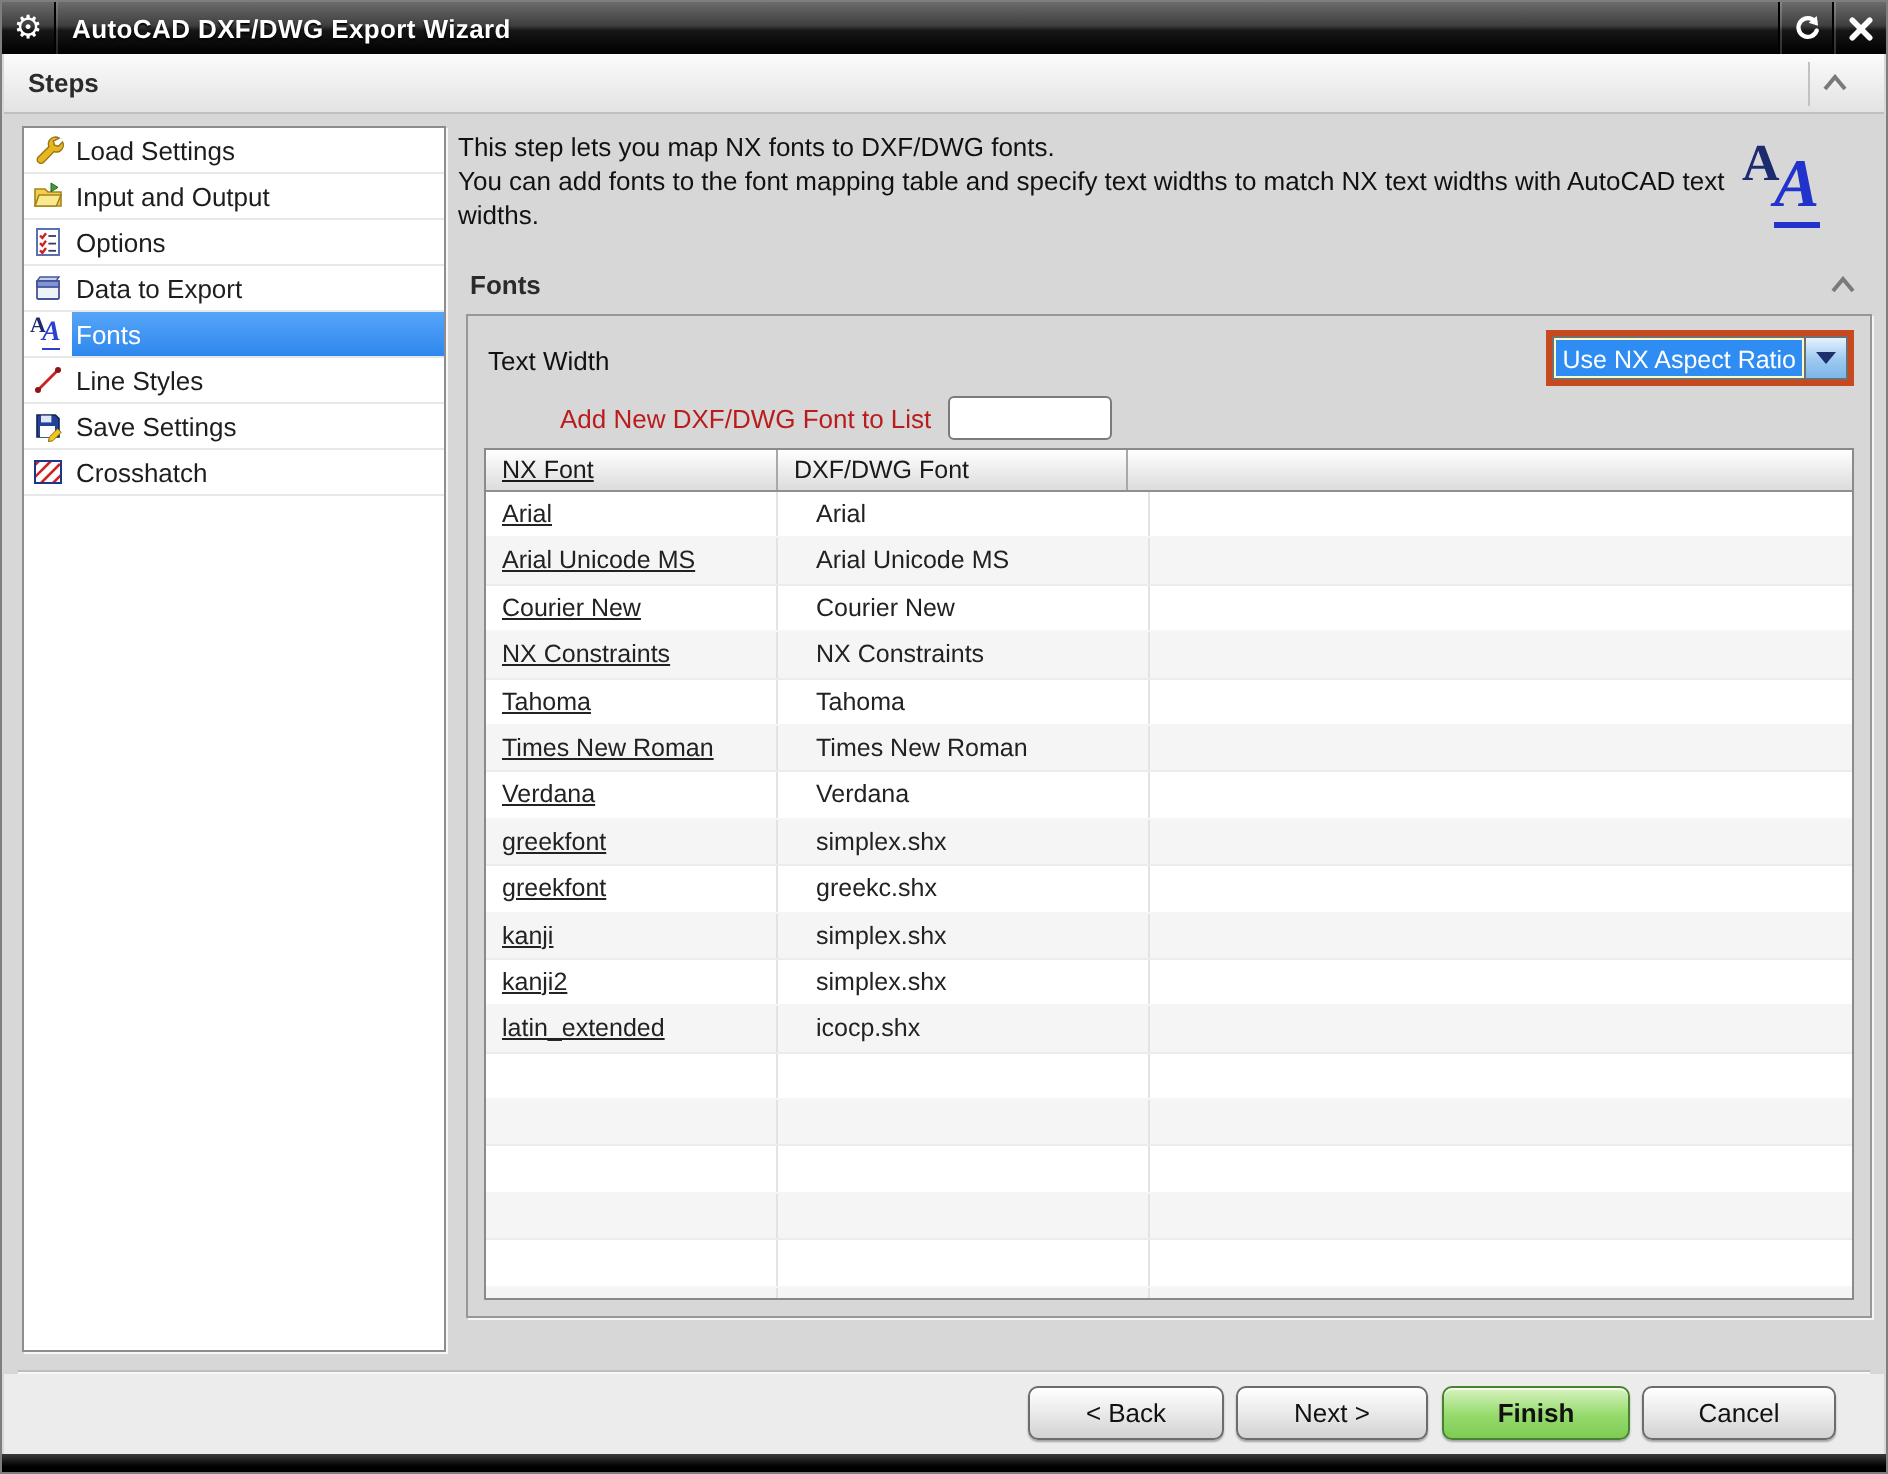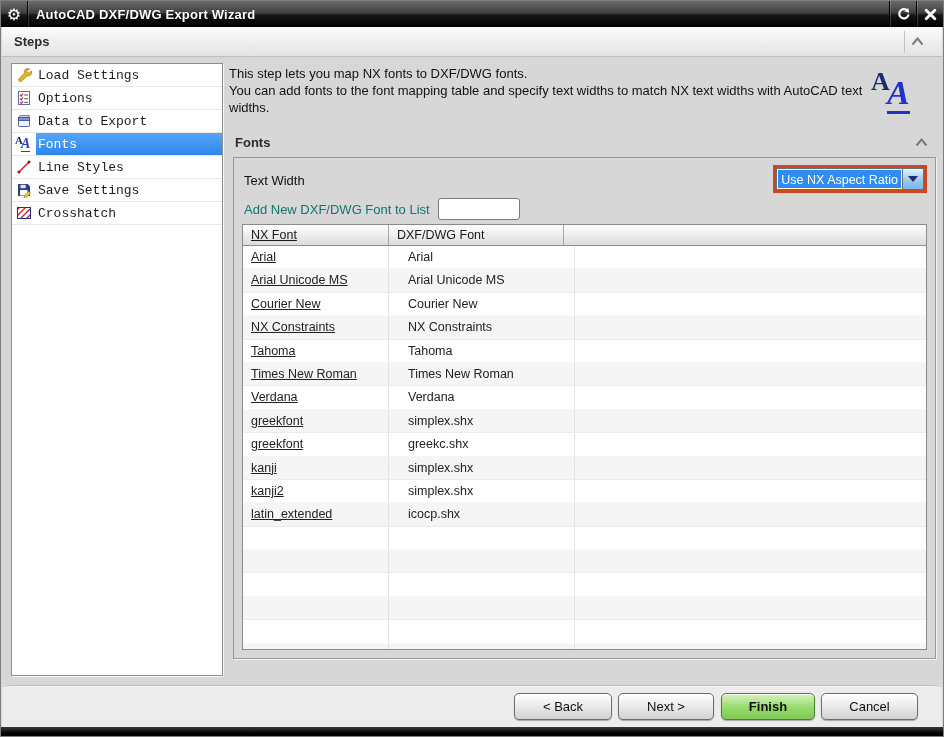"Load Settings" .side-item .lbl { font-family: Liberation Mono, monospace -> none }
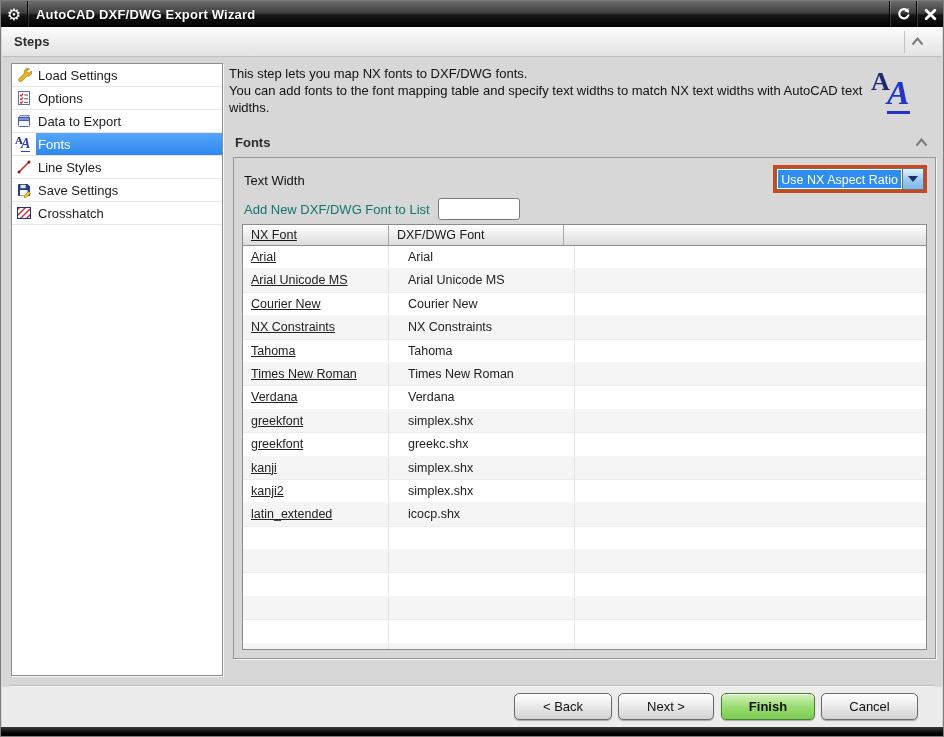"Input and Output" div.side-item { html: none -> <div> <span> <svg> <path></path> <path></path> <path></path> </svg> </span> <span>Input and Output</span> </div> }
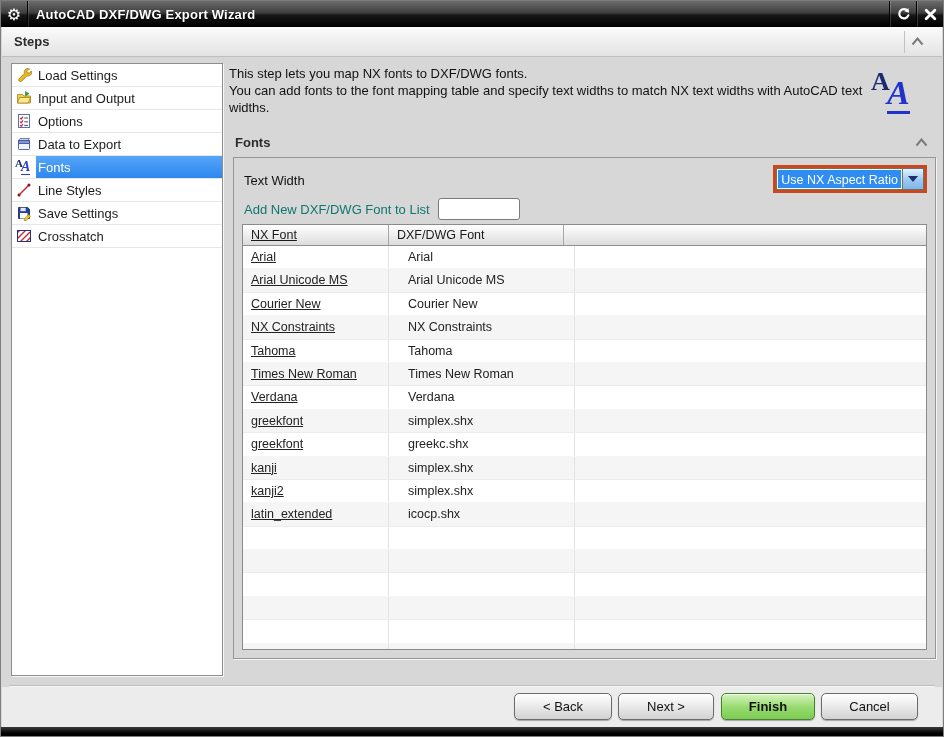"Add New DXF/DWG Font to" .row-addfont .rlabel { color: #0f766e -> #b91c1c; margin-left: none -> 36px }
